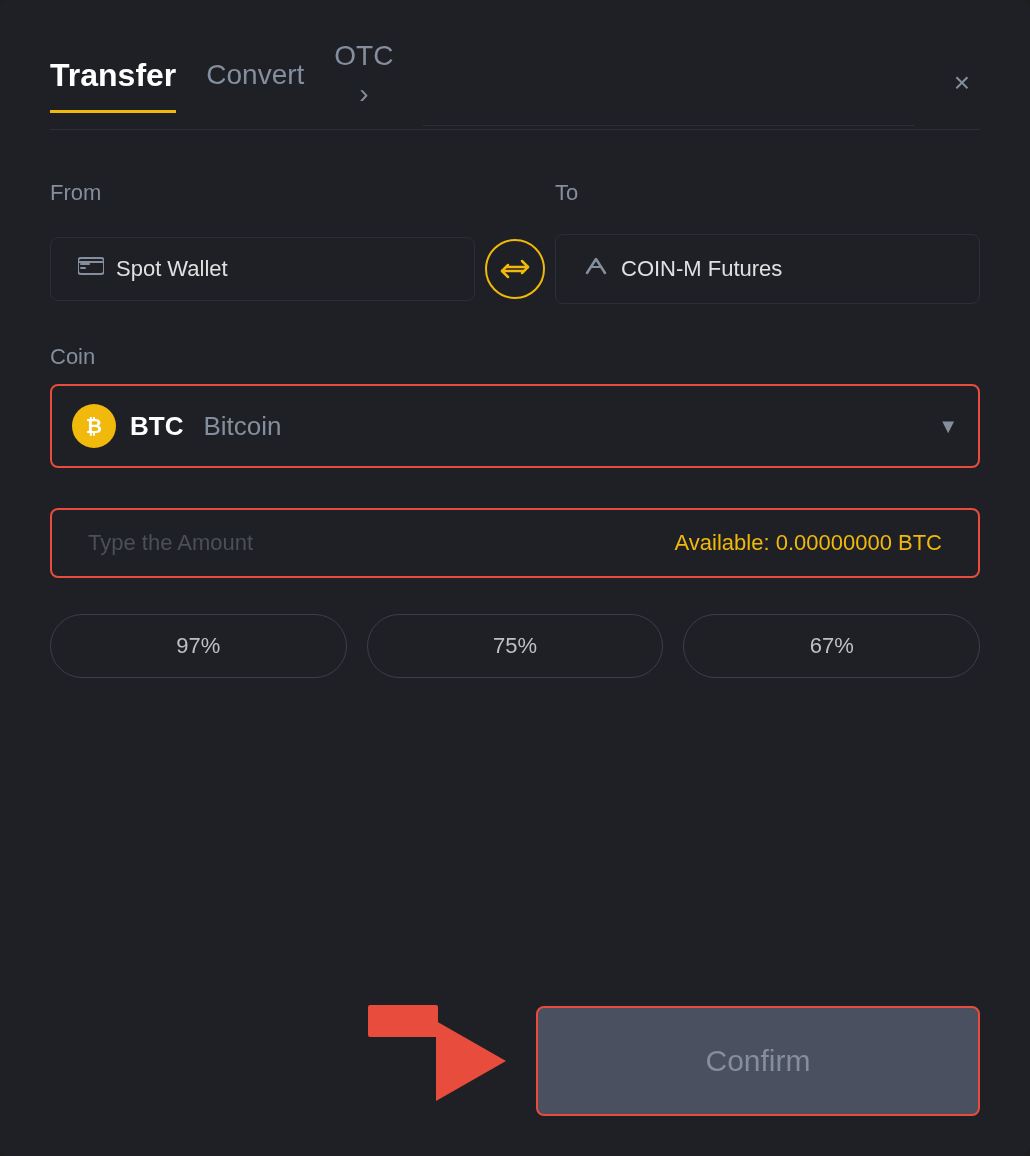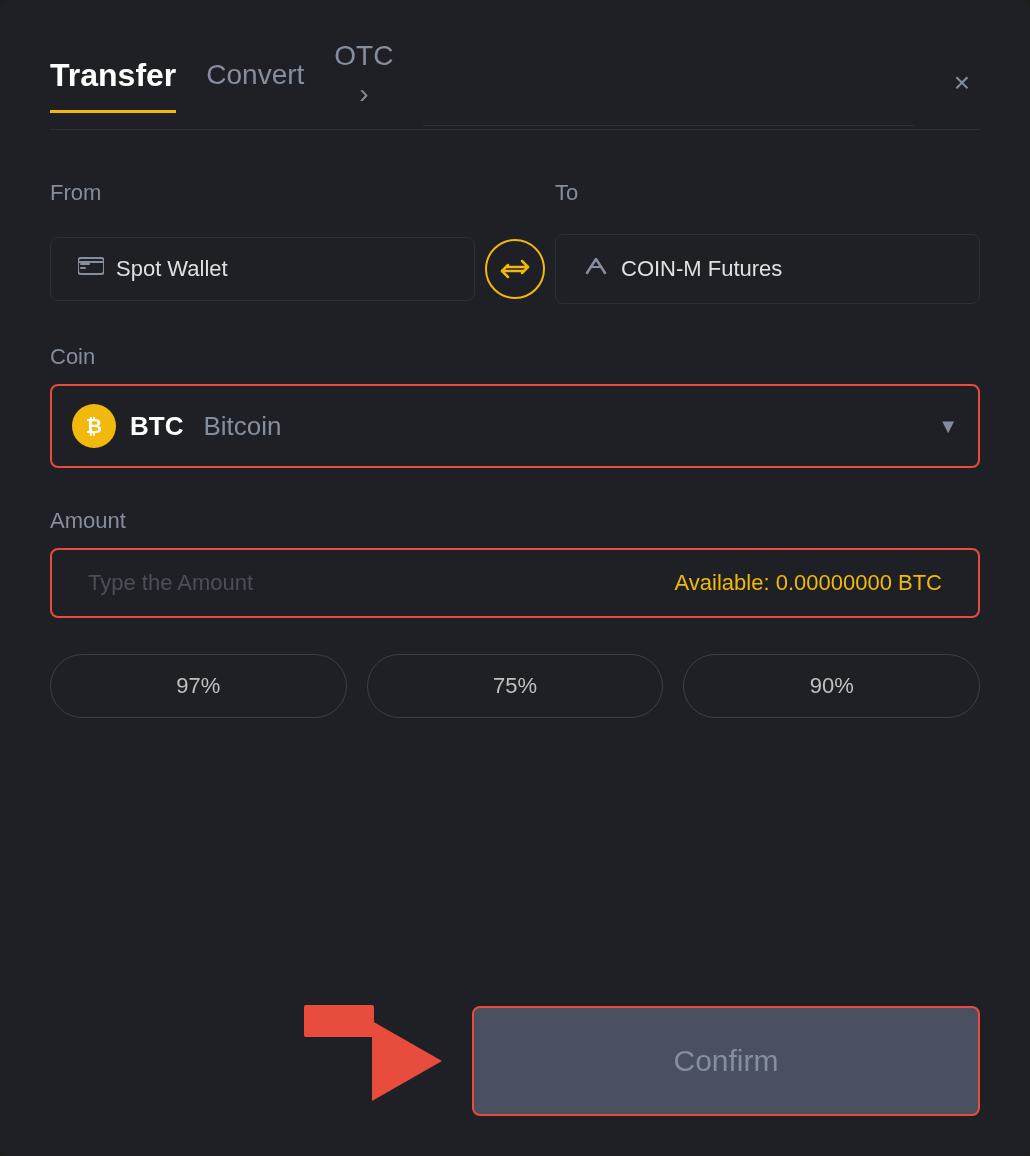"Amount" div.section-label { html: <div>Amount</div> -> none }
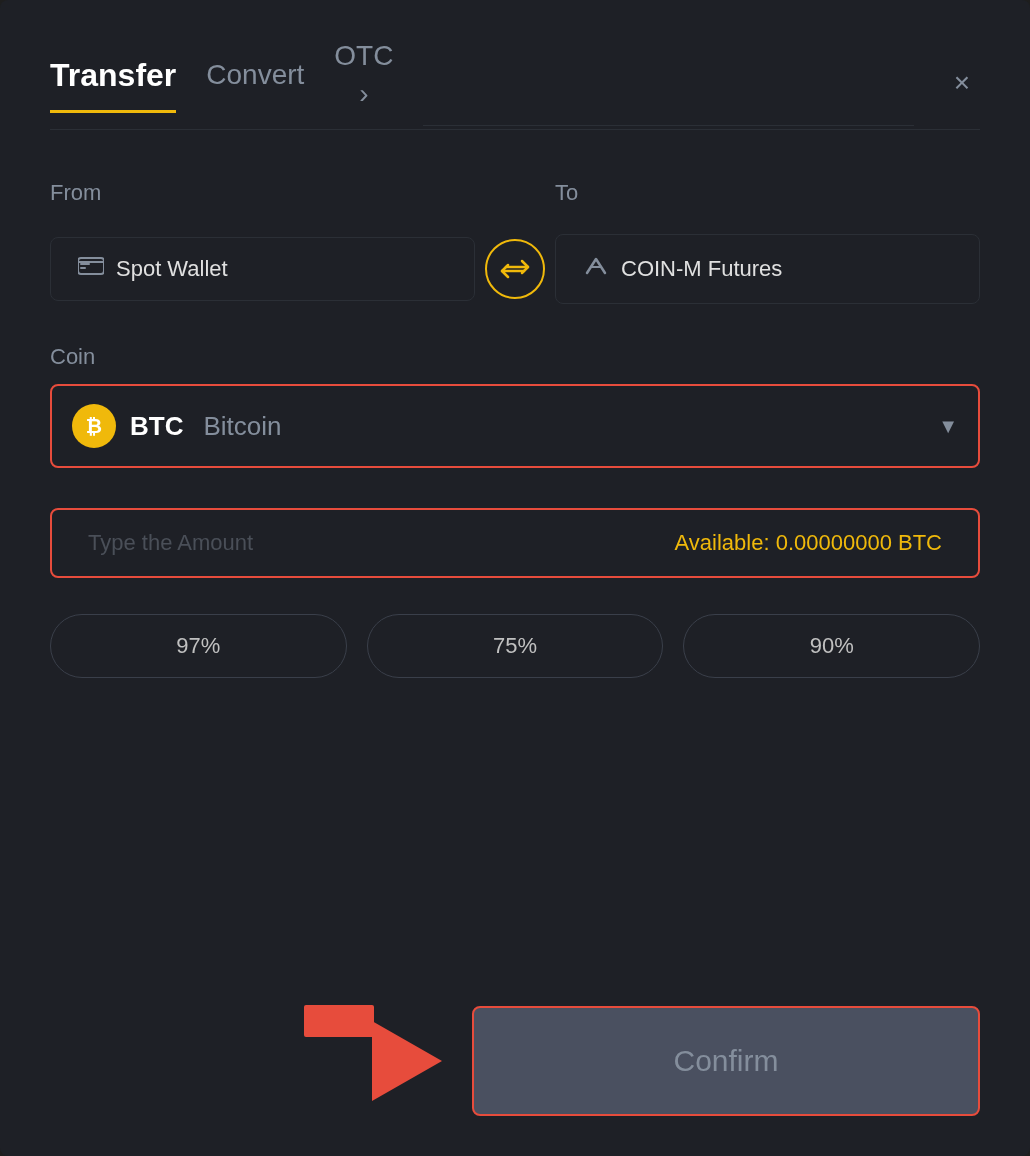"90%" div.pct-btn { text: 90% -> 67% }
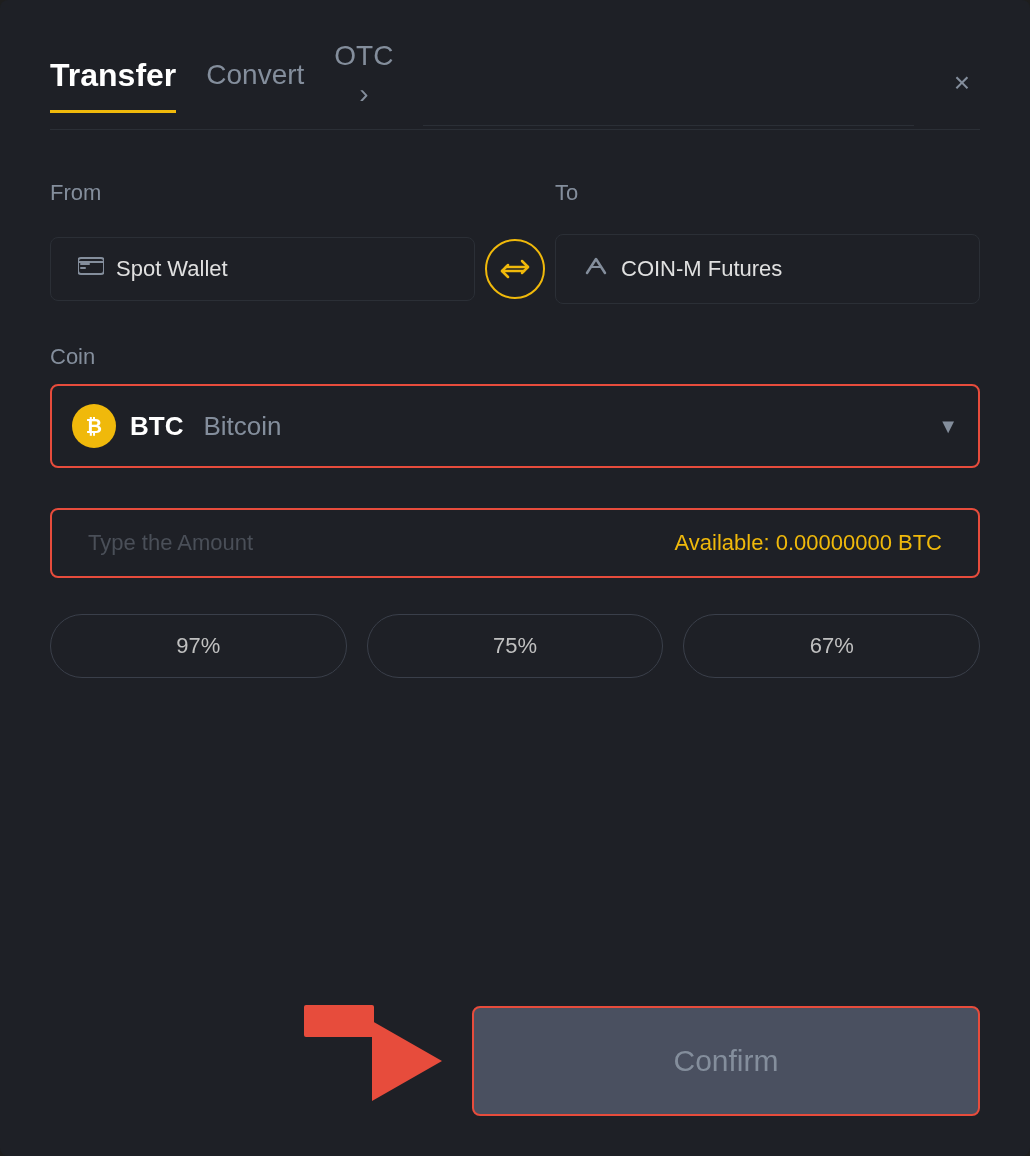"Confirm" .confirm-btn { width: 508px -> 444px }
